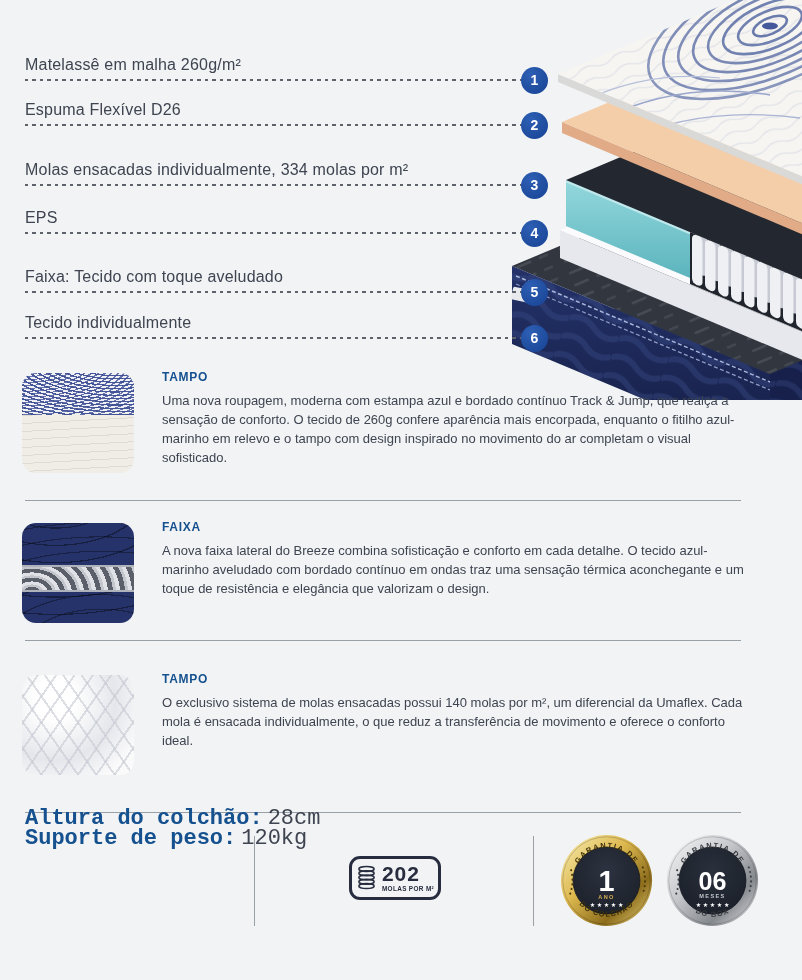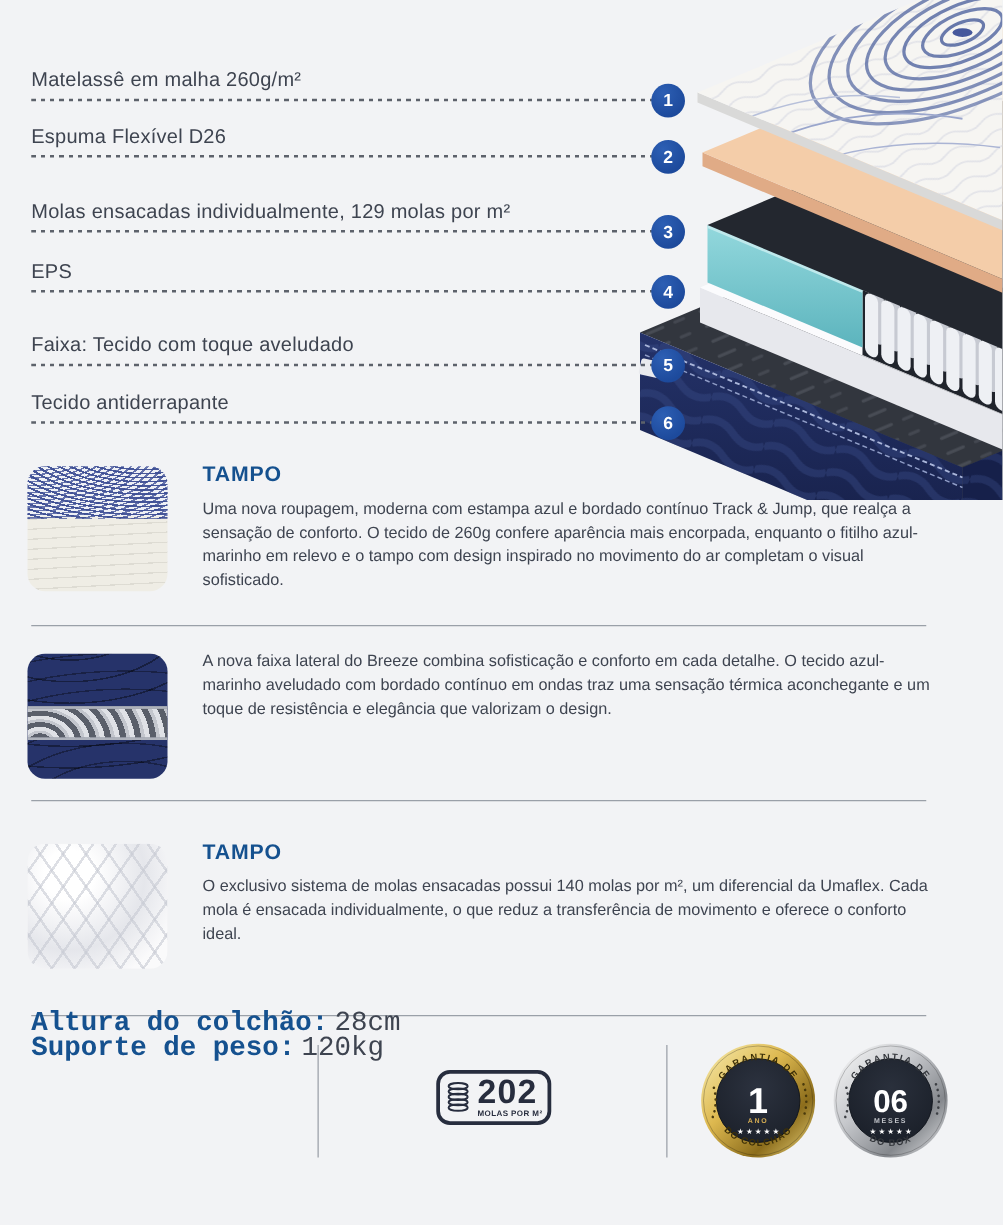"Molas ensacadas individualmente, 129" span.layer-label { text: 129 -> 334 }
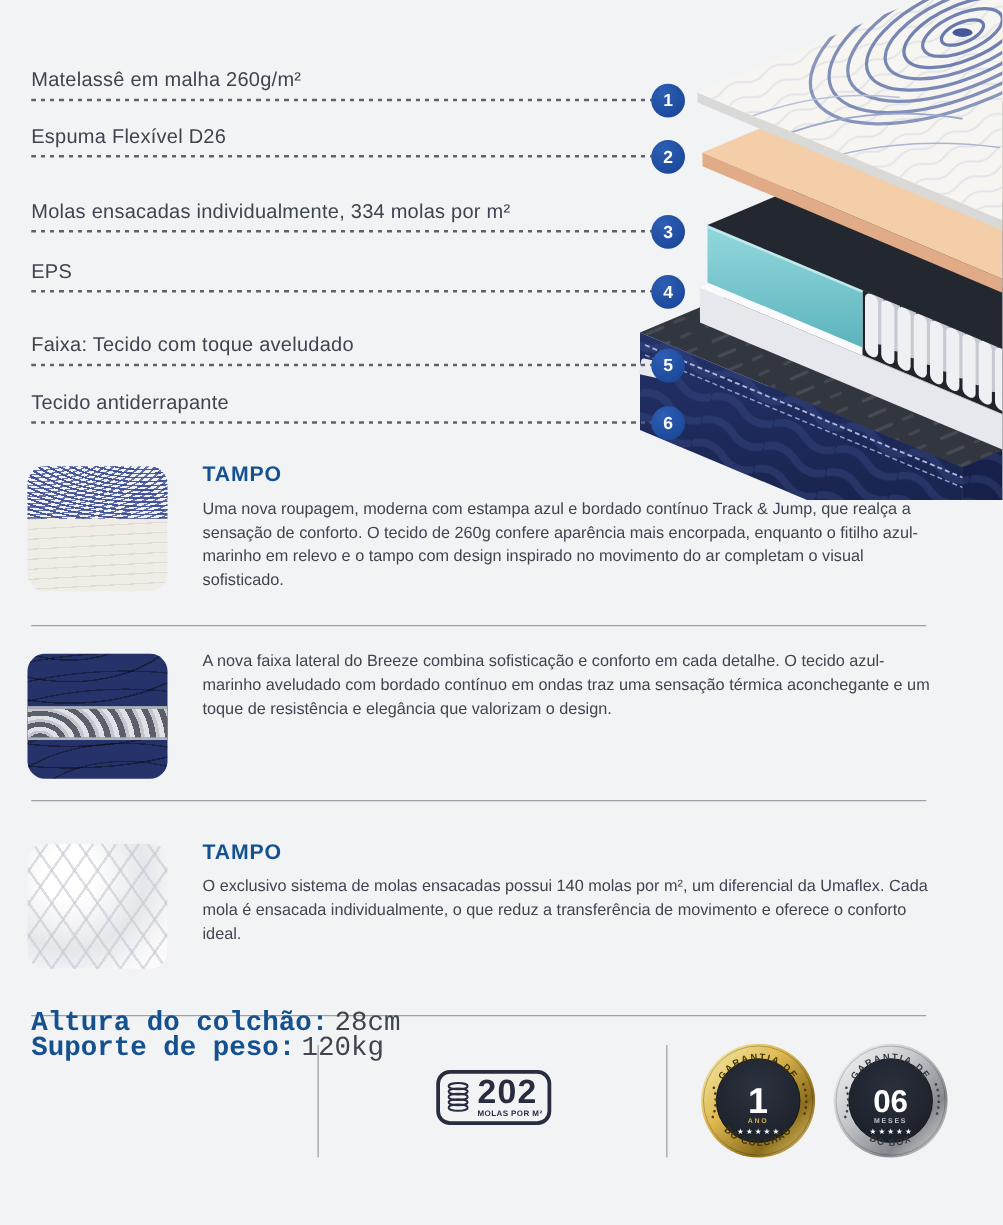"Tecido antiderrapante" span.layer-label { text: antiderrapante -> individualmente }
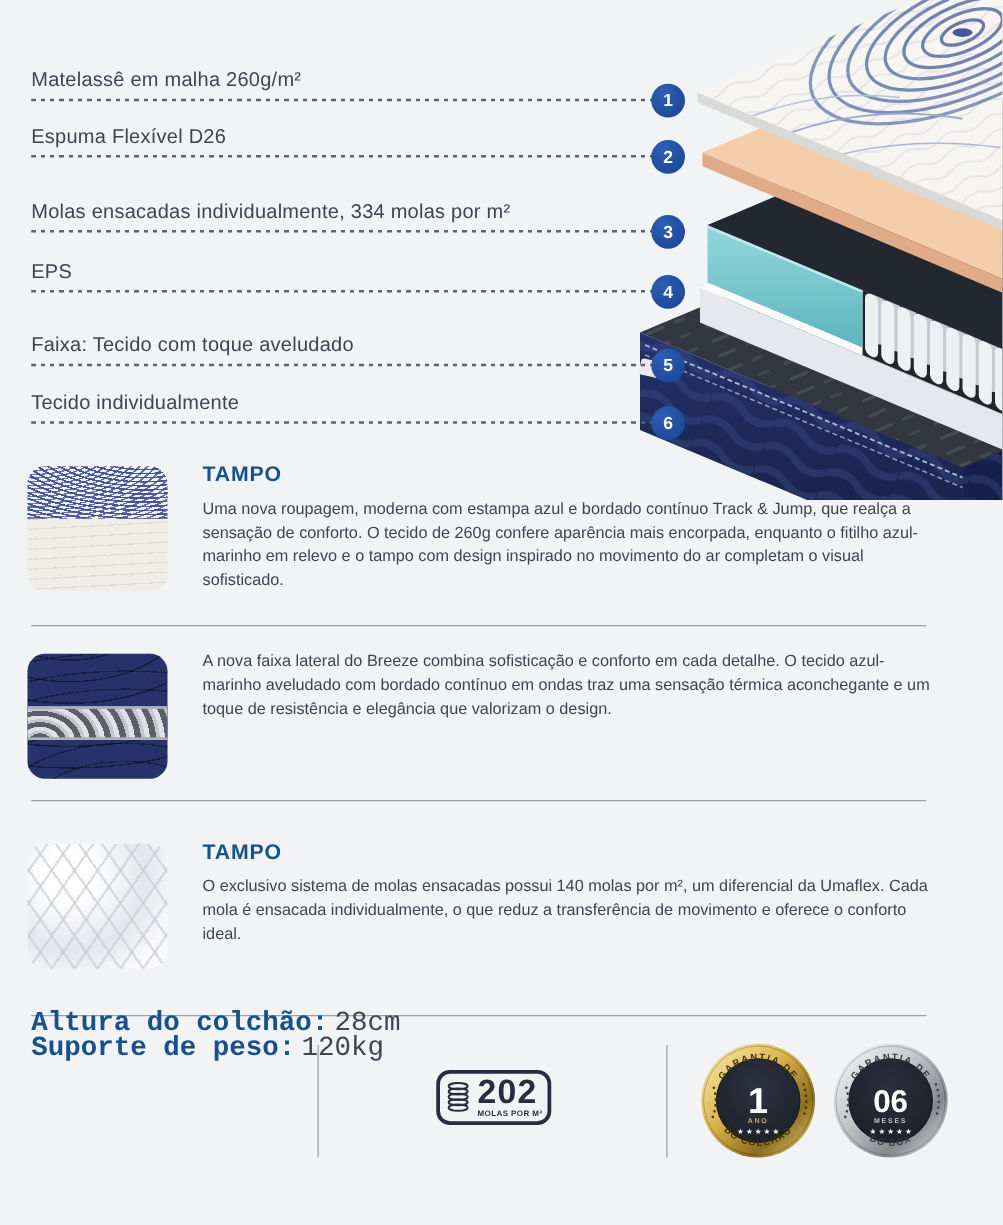"TAMPO" .section-title { font-size: 17px -> 12px }
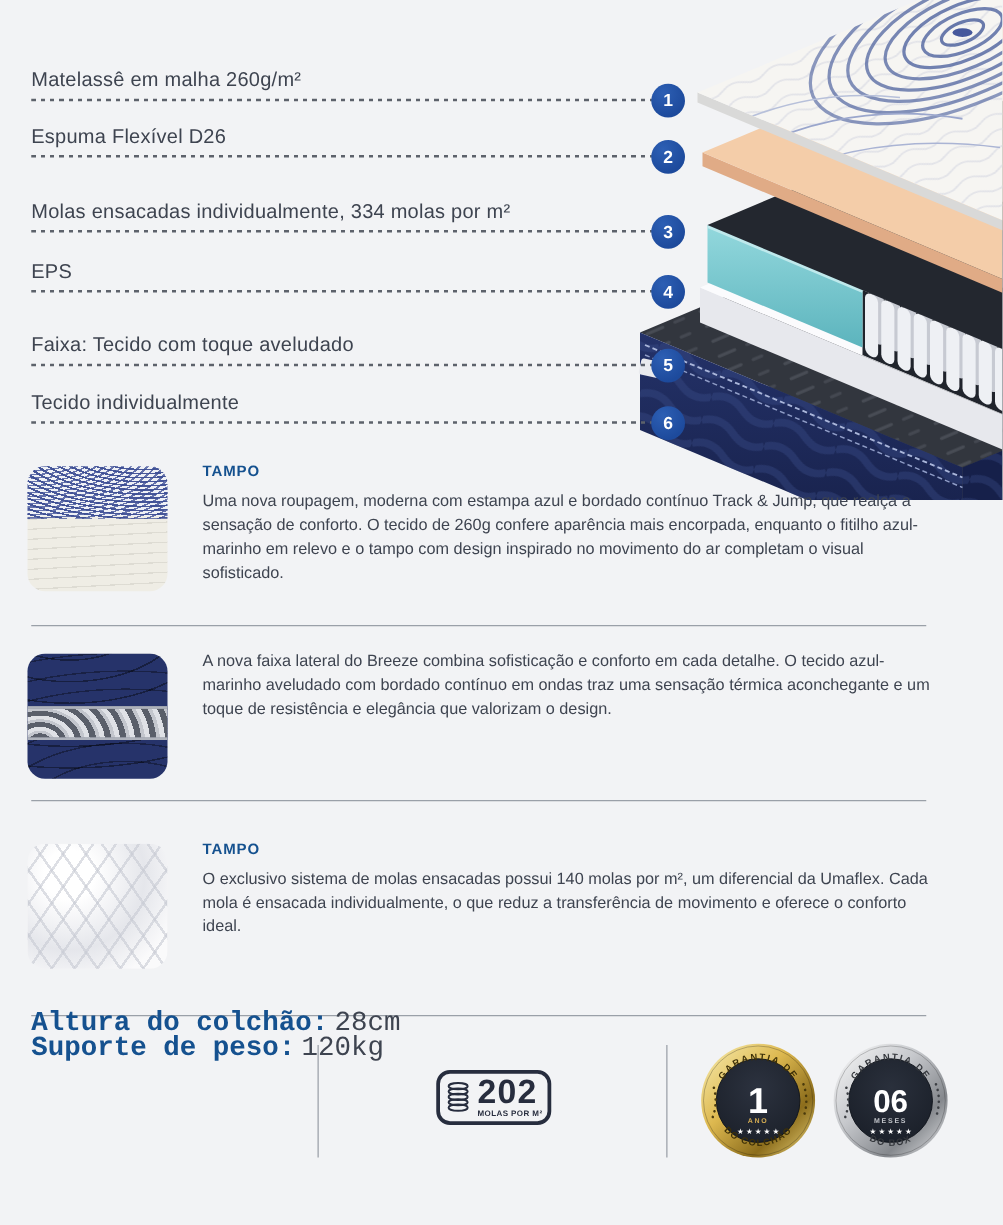"FAIXA" h3.section-title { html: none -> <h3>FAIXA</h3> }
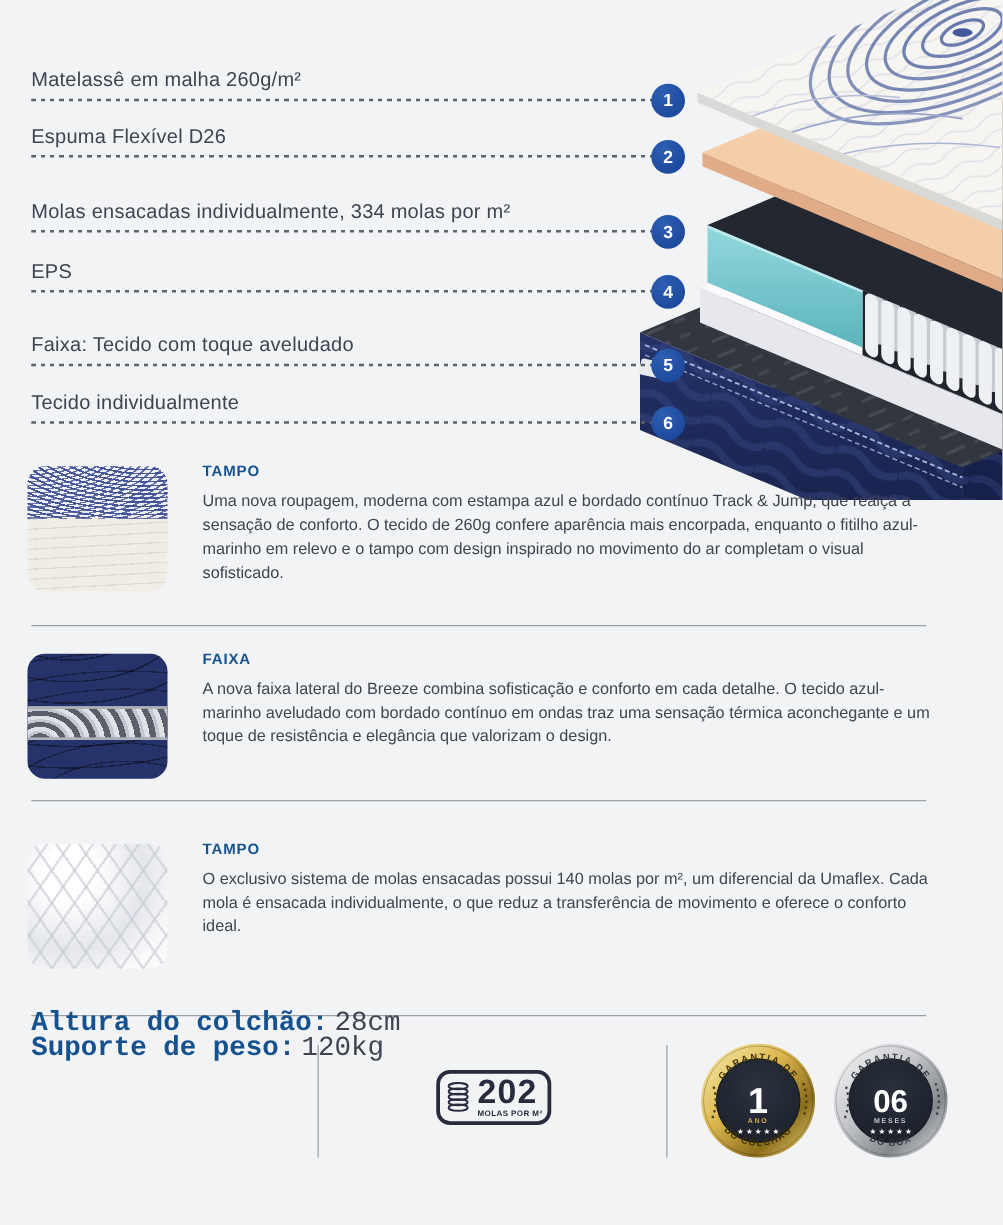"202" .sb-number { font-size: 27px -> 21px }
